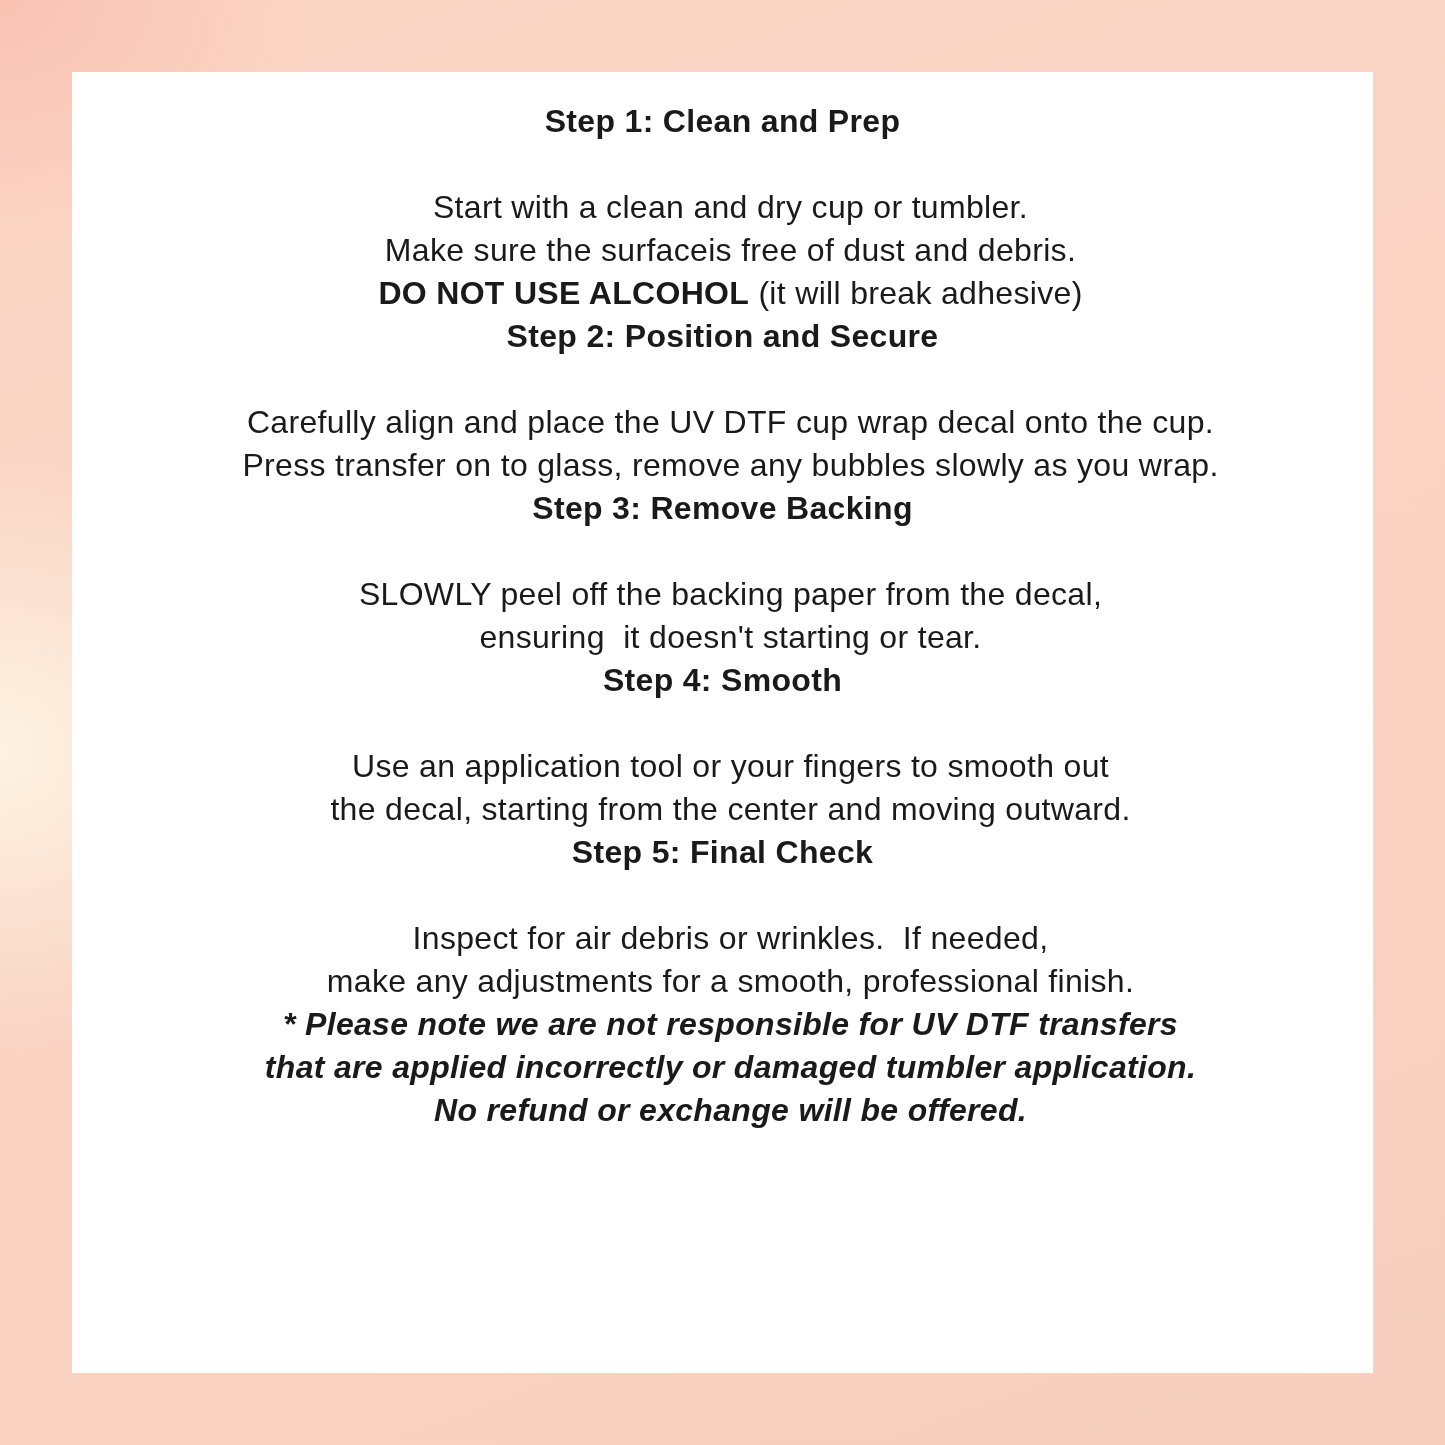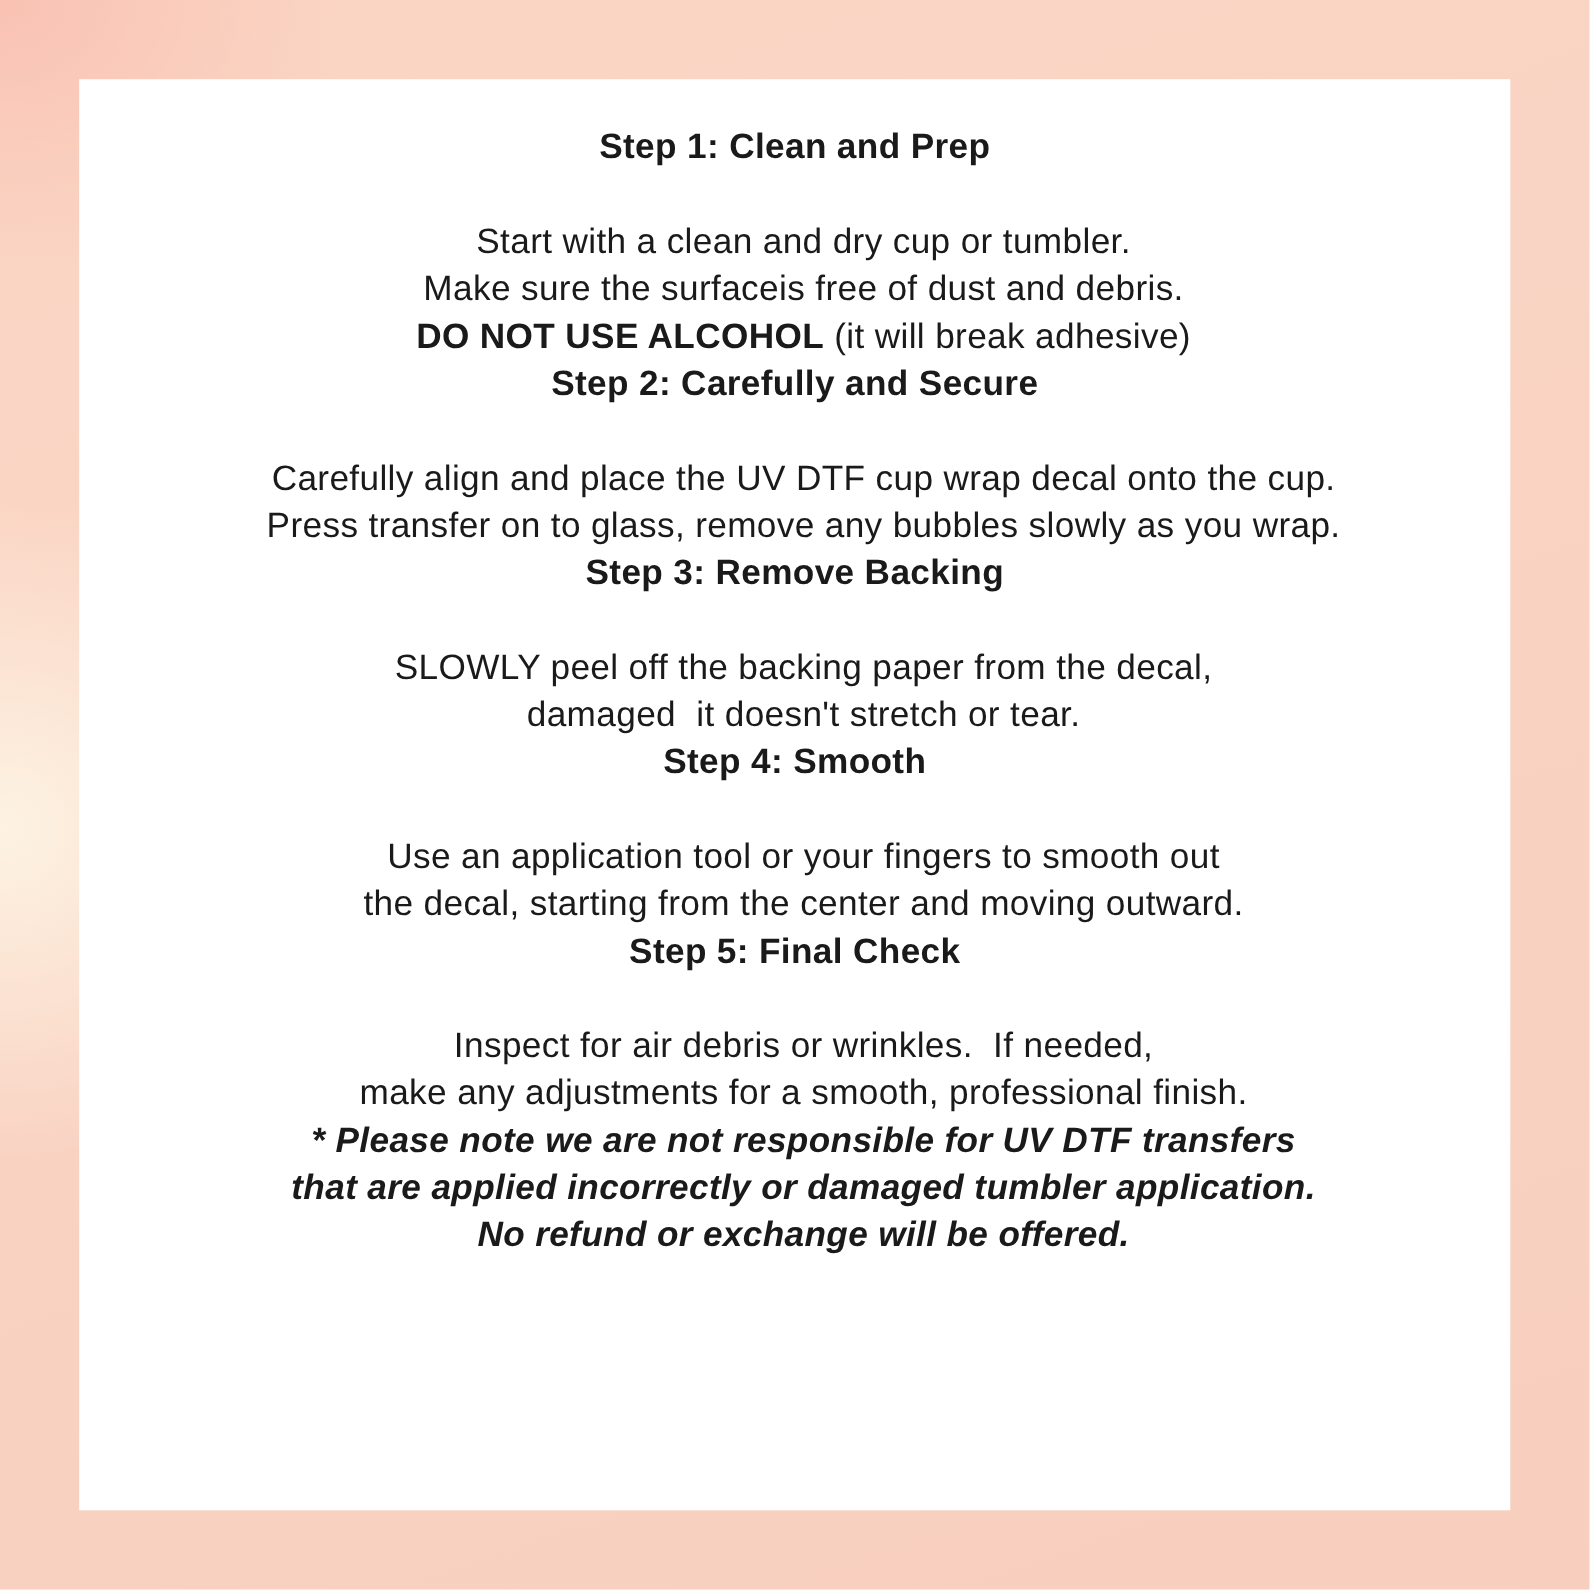"Step 1: Clean and Prep" .card { padding-top: 40px -> 28px }
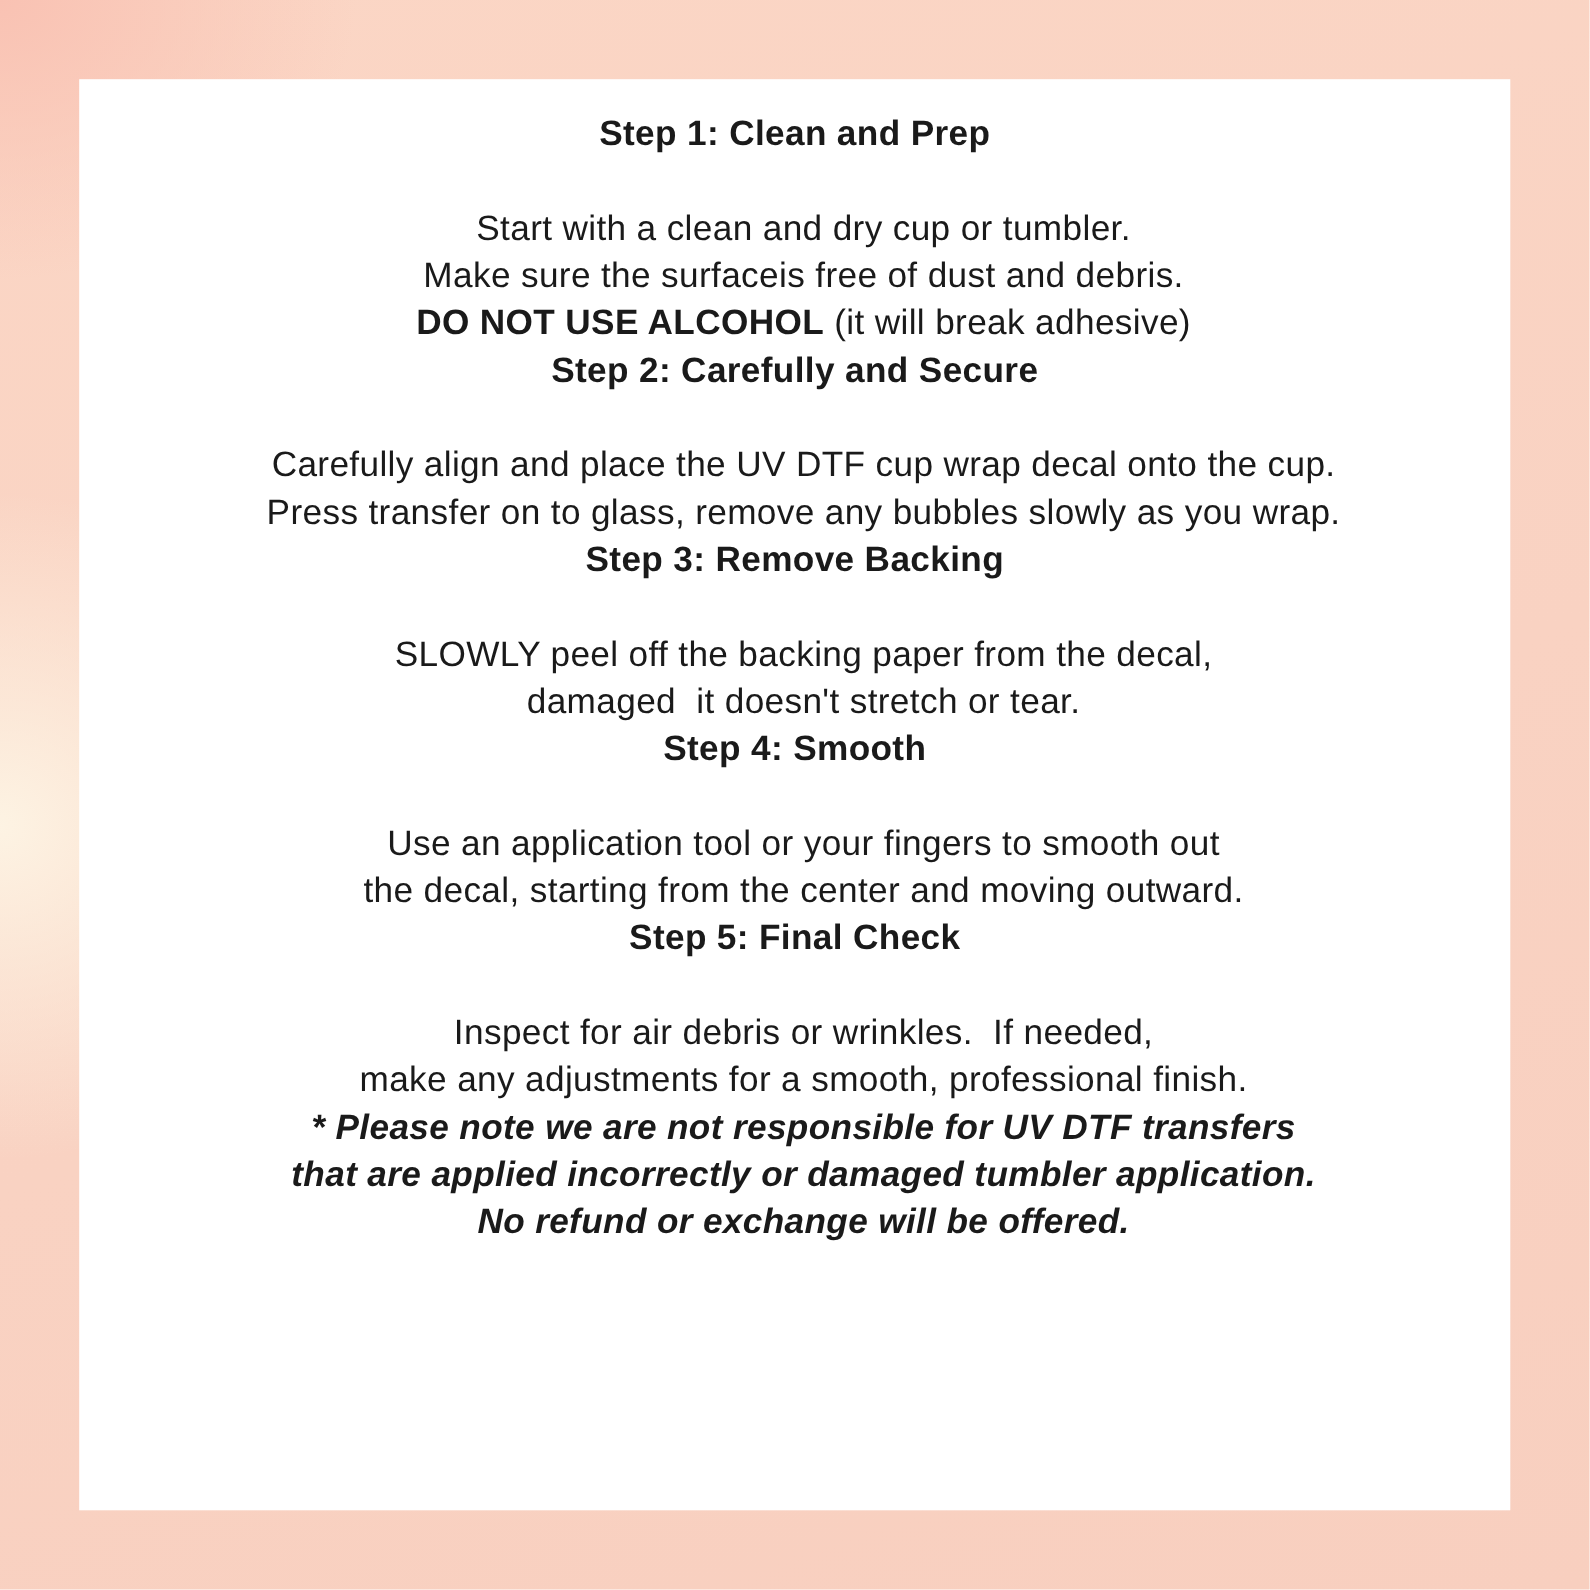"Step 2: Carefully and Secure" h2.heading { text: Carefully -> Position }
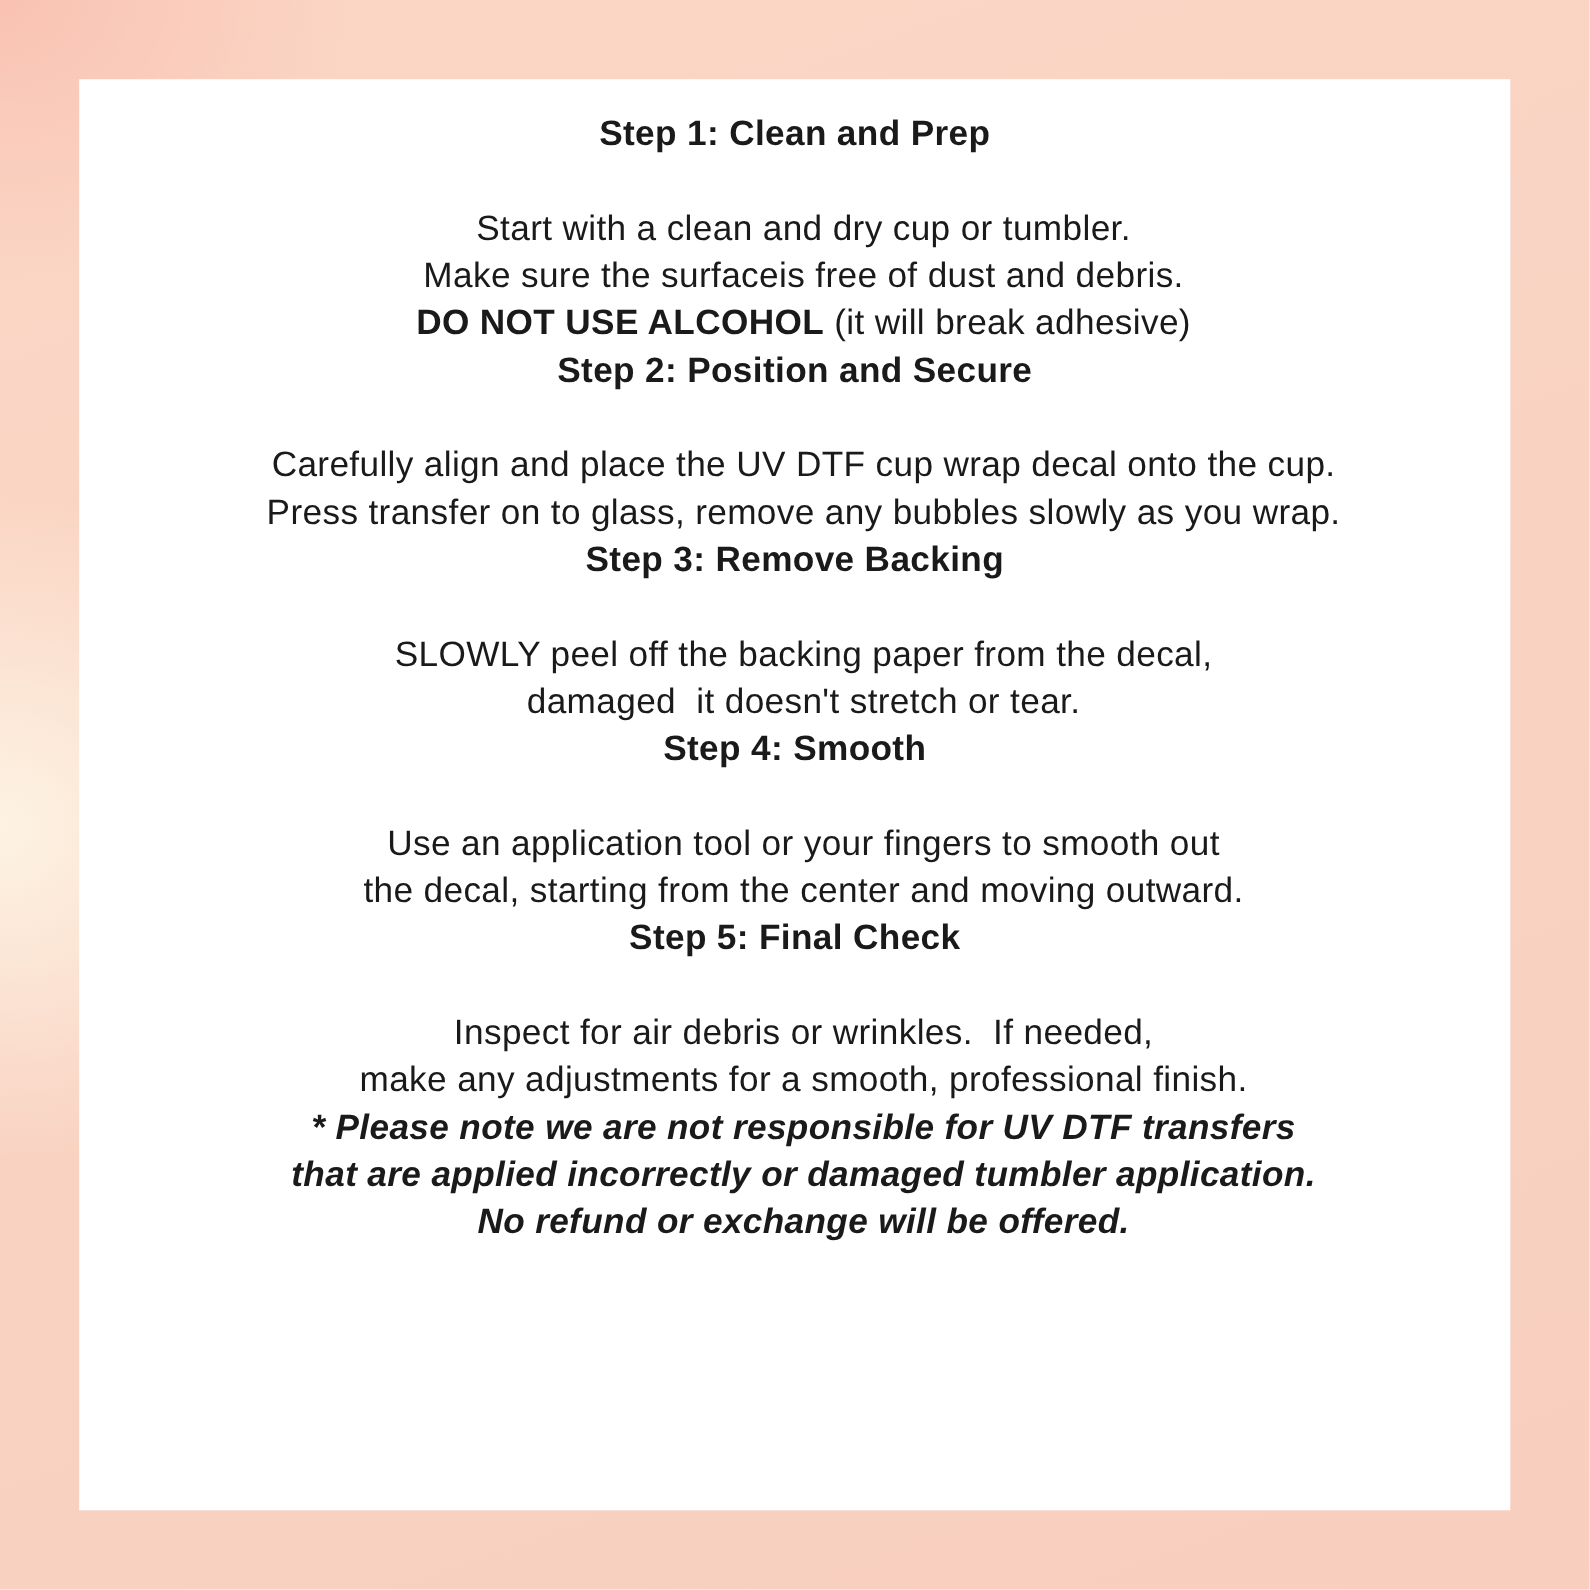"damaged it doesn't stretch or" span { text: damaged  it doesn't stretch -> ensuring  it doesn't starting }
